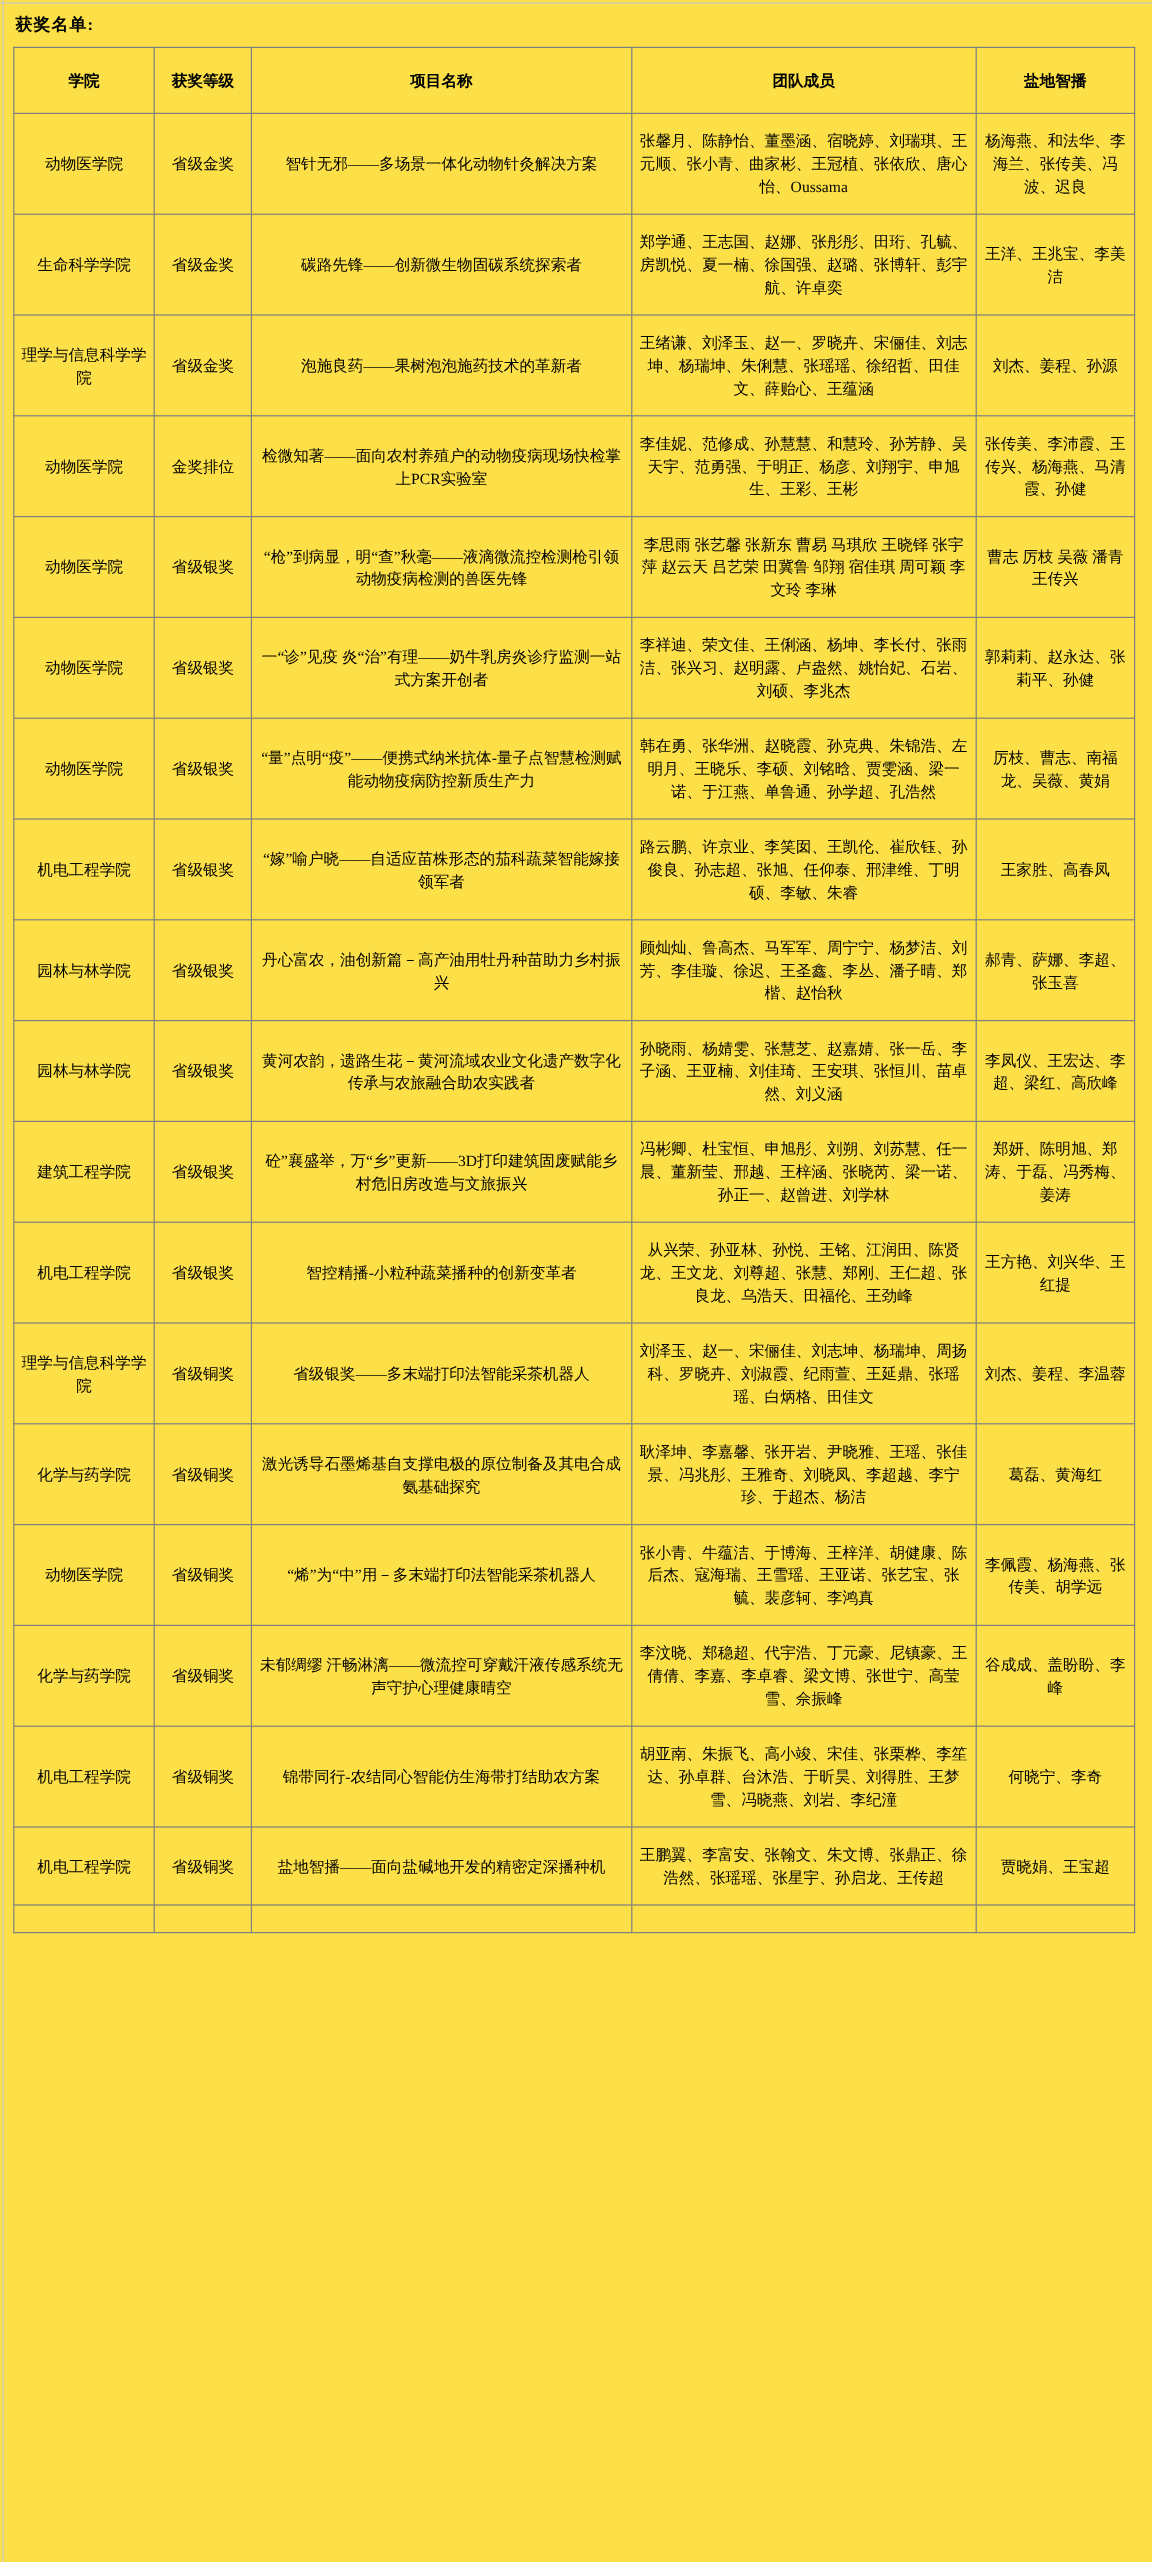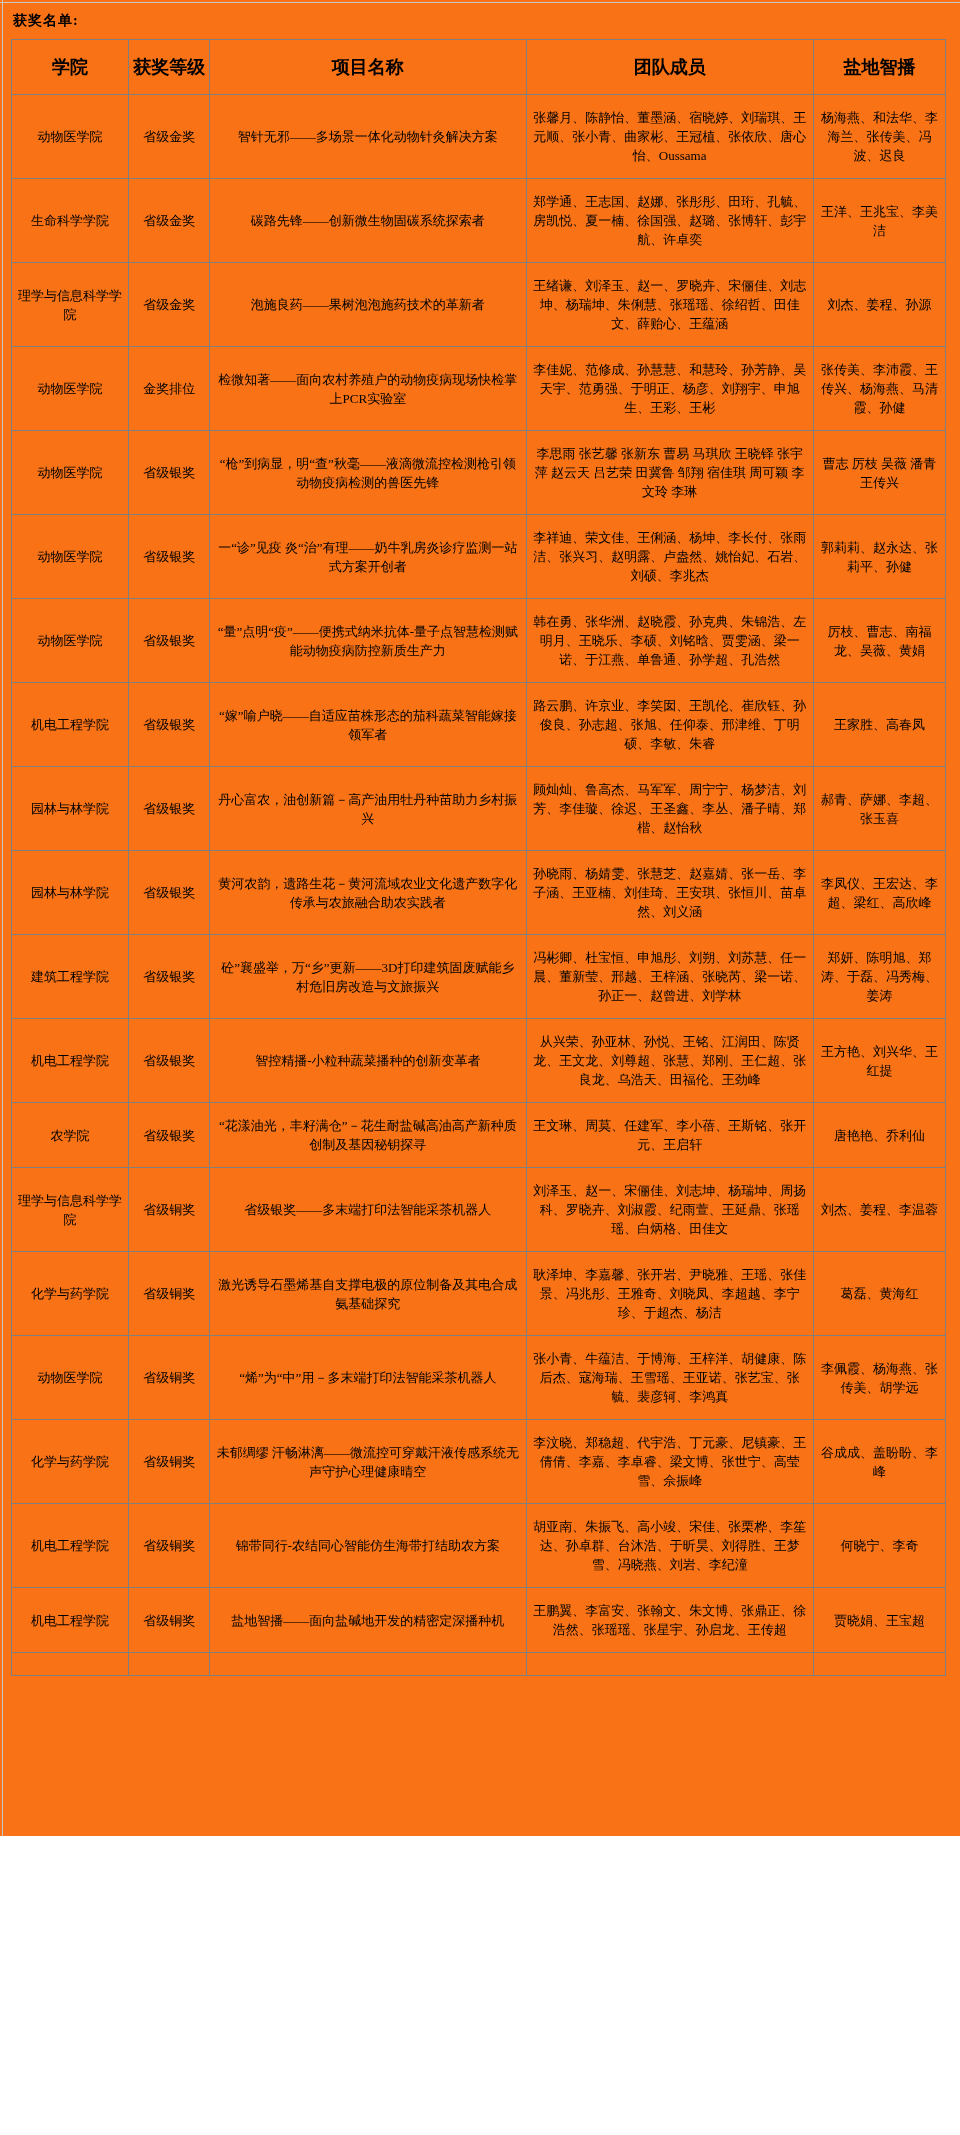"获奖名单:" .page { background: #f97316 -> #fde047; height: 1836px -> 2135px }
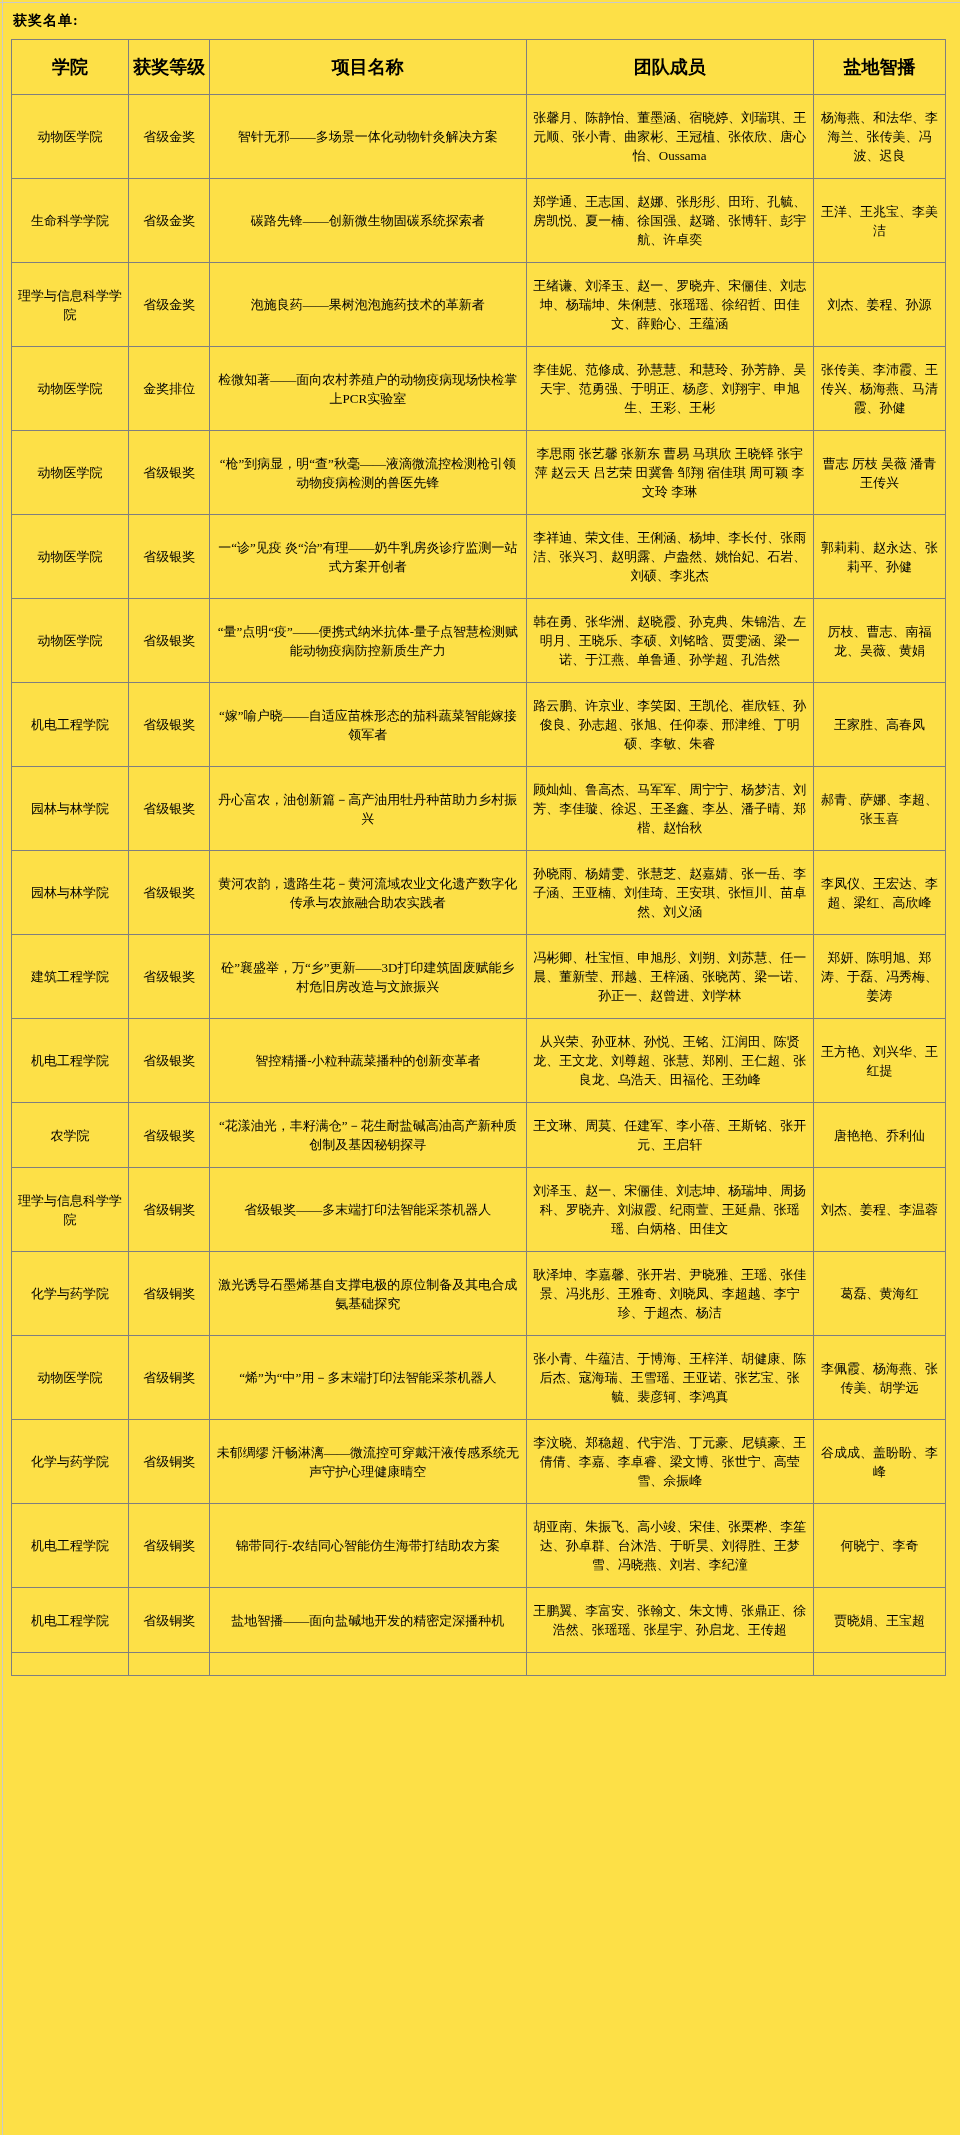"学院" .award-table th { font-size: 18px -> 13px }
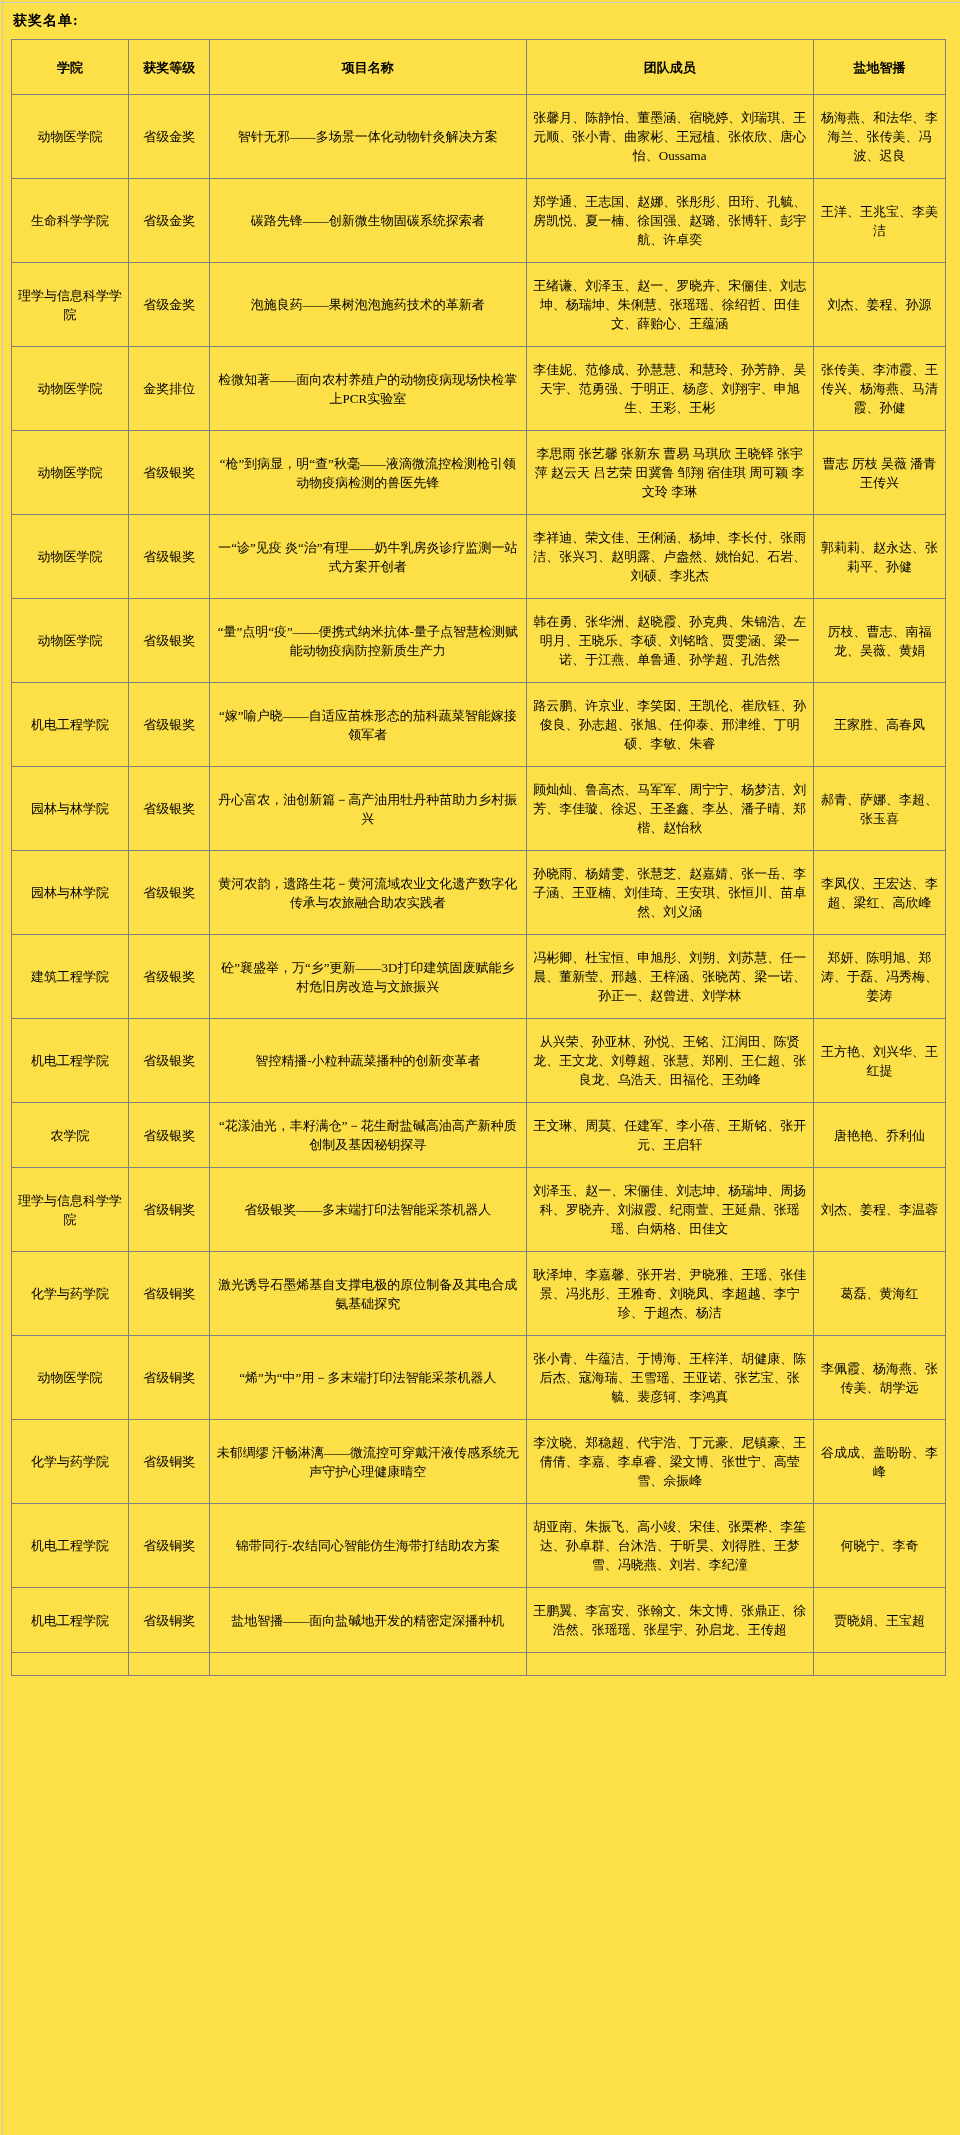"农学院" tr { html: <tr> <td>农学院</td> <td>省级银奖</td> <td>“花漾油光，丰籽满仓”－花生耐盐碱高油高产新种质创制及基因秘钥探寻</td> <td>王文琳、周莫、任建军、李小蓓、王斯铭、张开元、王启轩</td> <td>唐艳艳、乔利仙</td> </tr> -> none }
